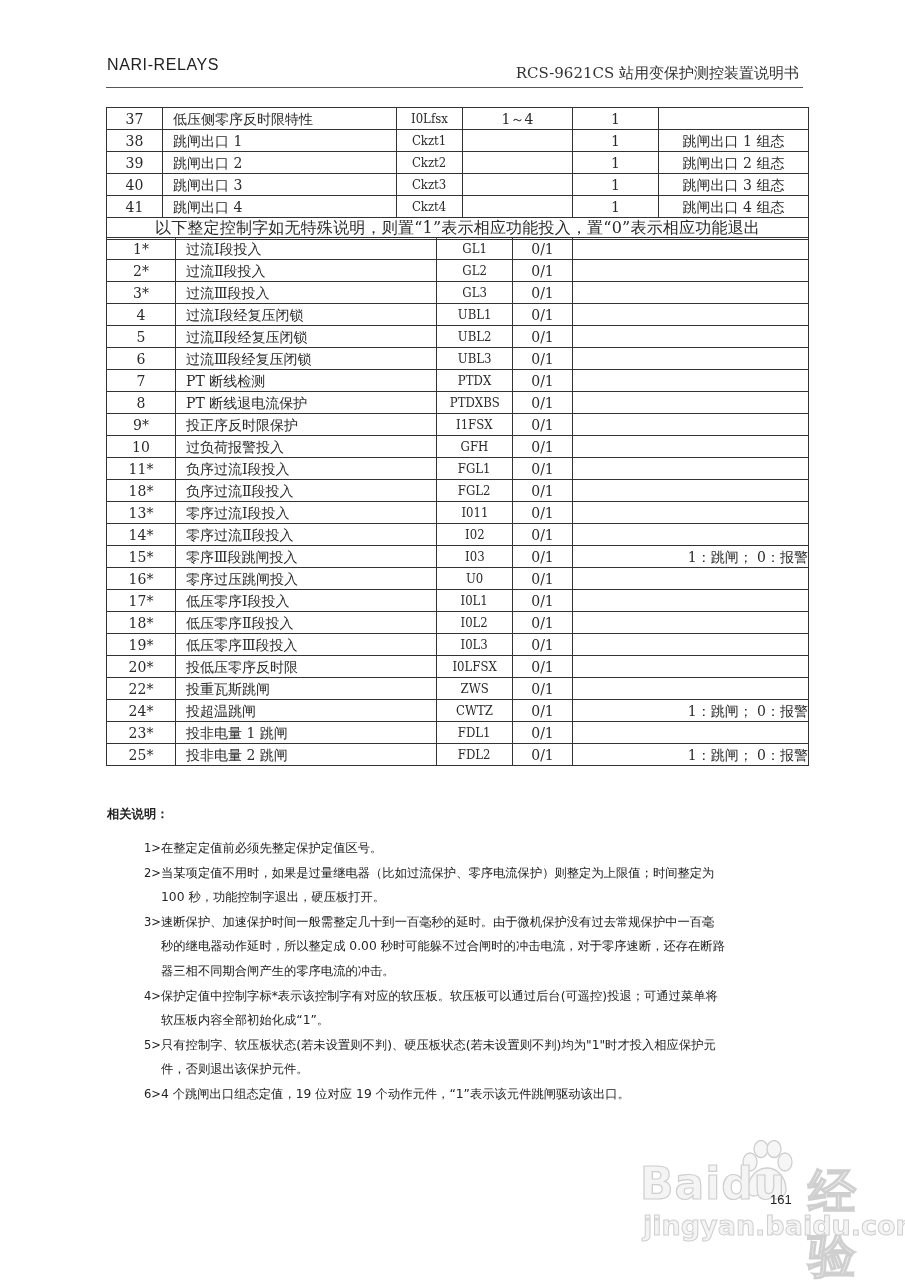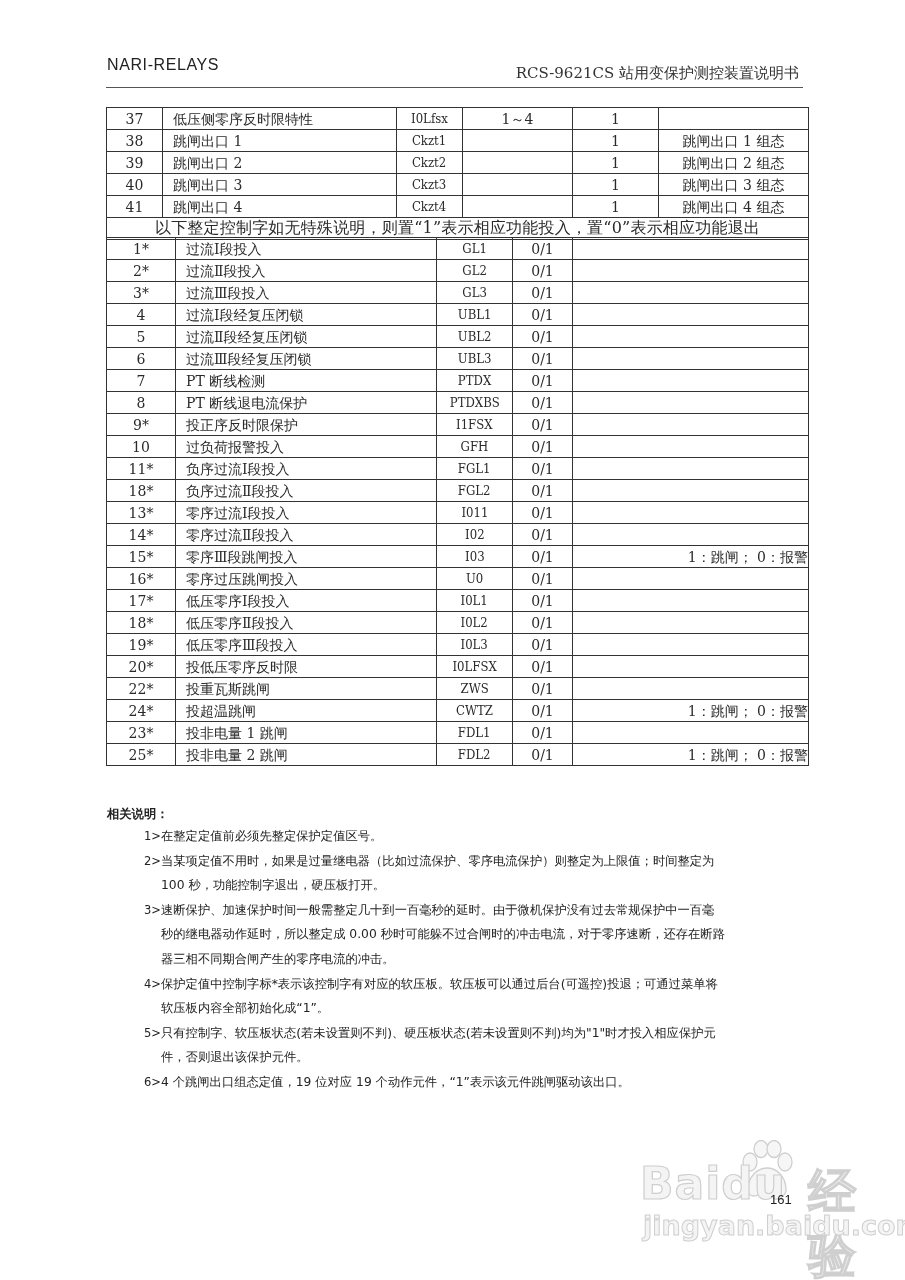"相关说明：" .notes-title { margin-bottom: 1px -> 13px }
